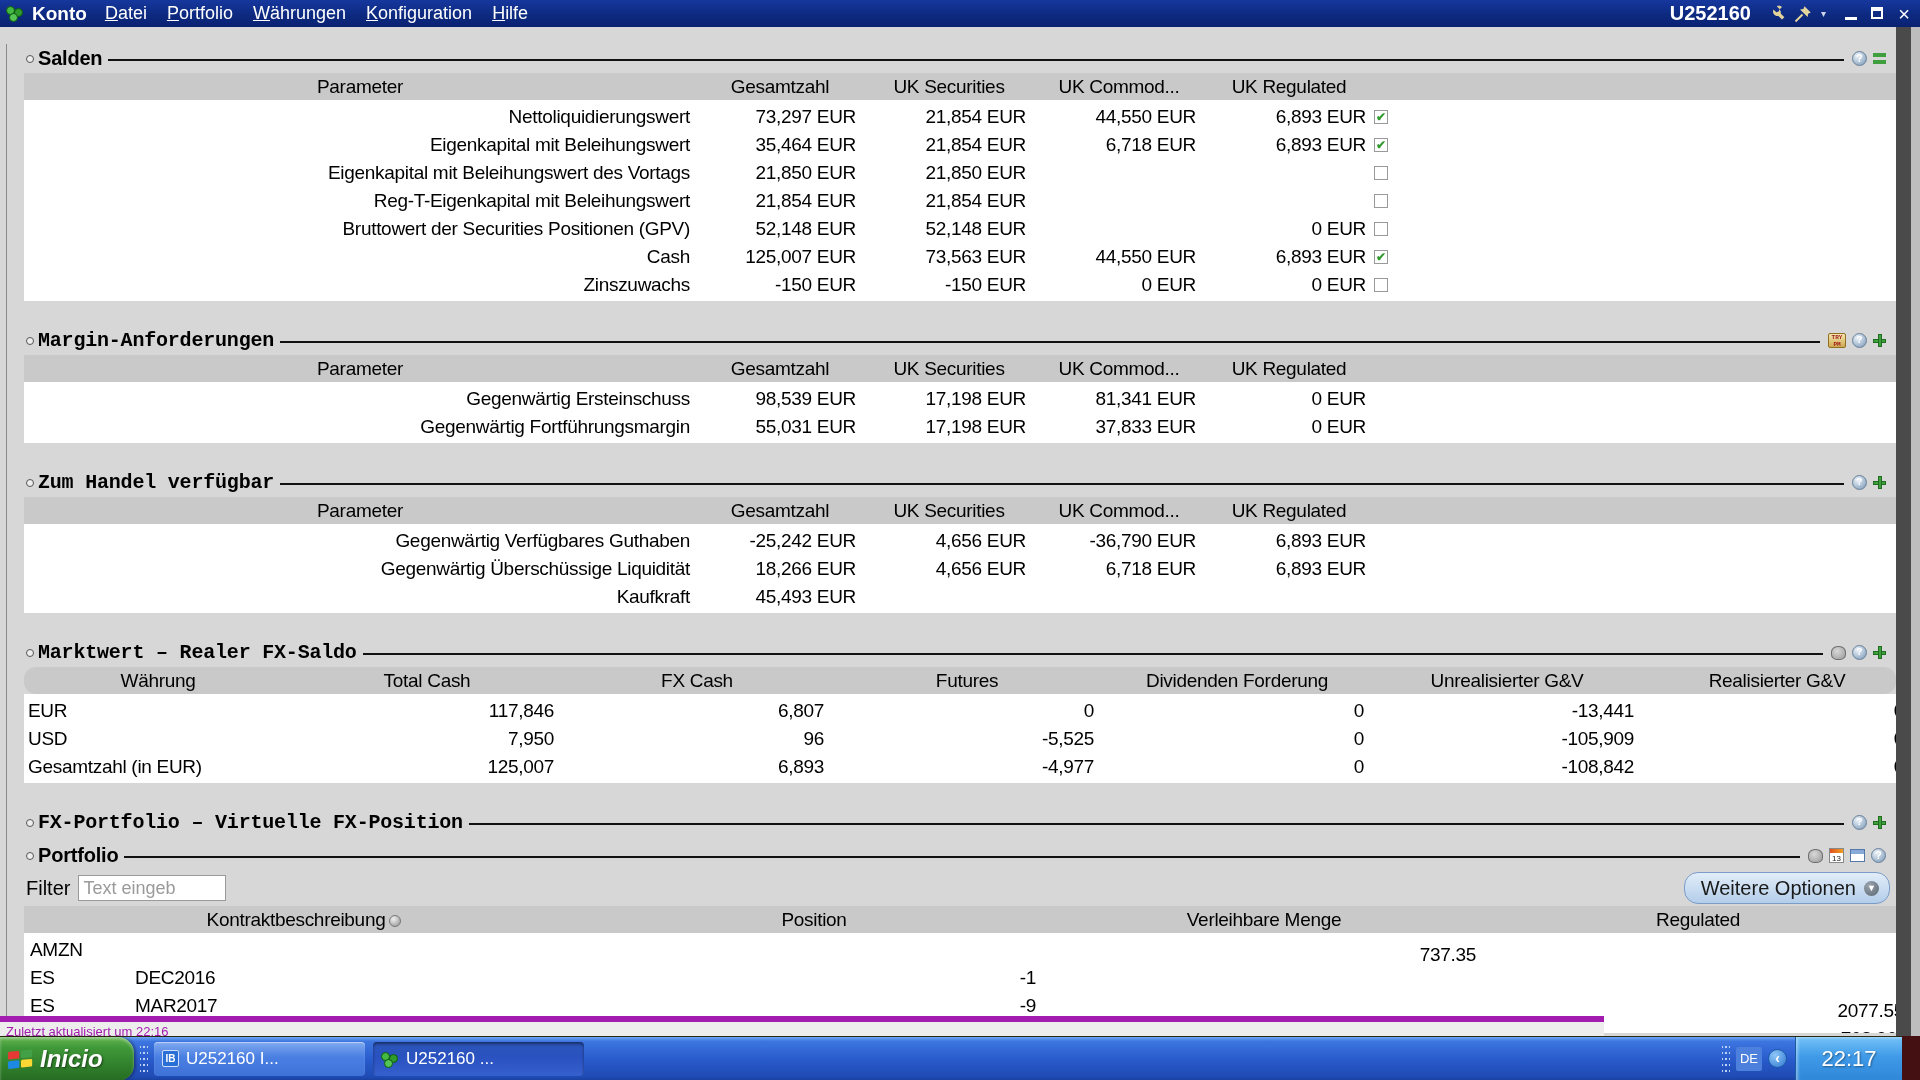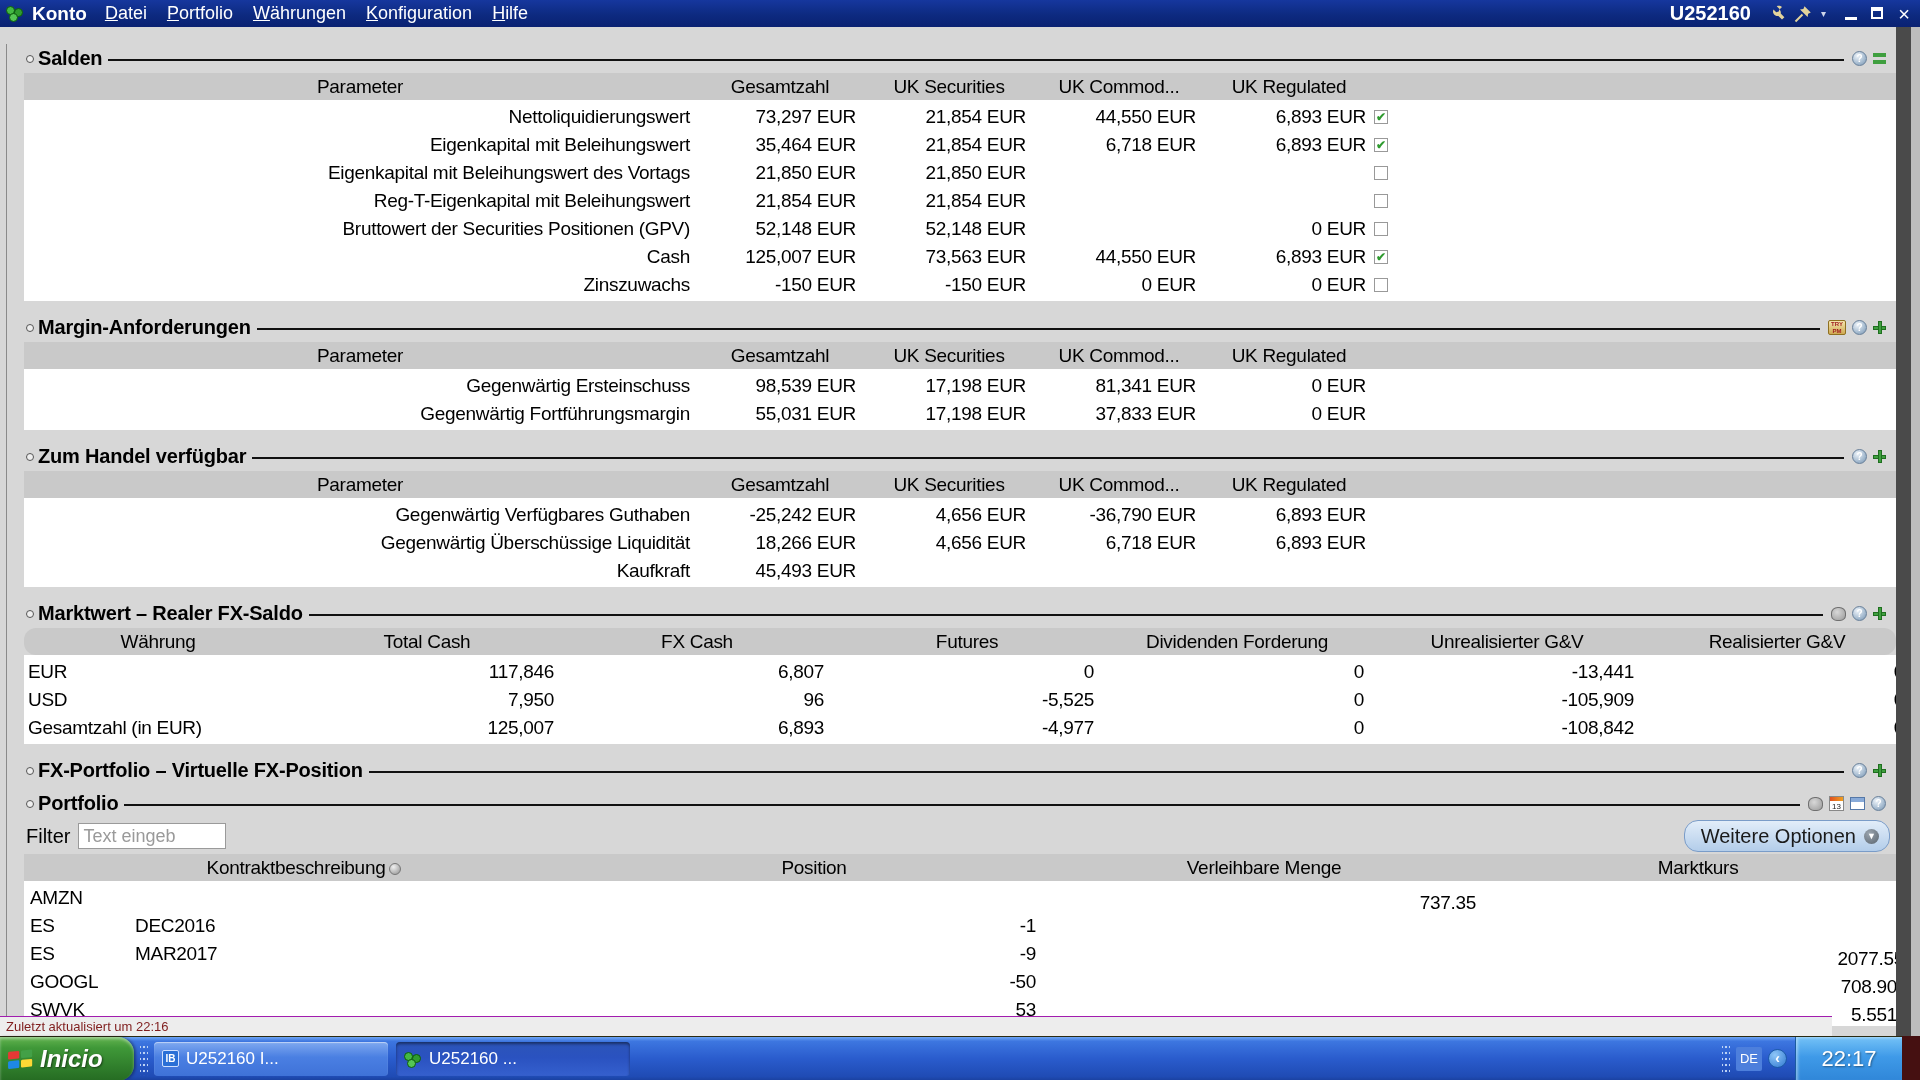"Margin-Anforderungen" .mt { font-family: none -> Liberation Mono, monospace; margin-top: 12px -> 25px }
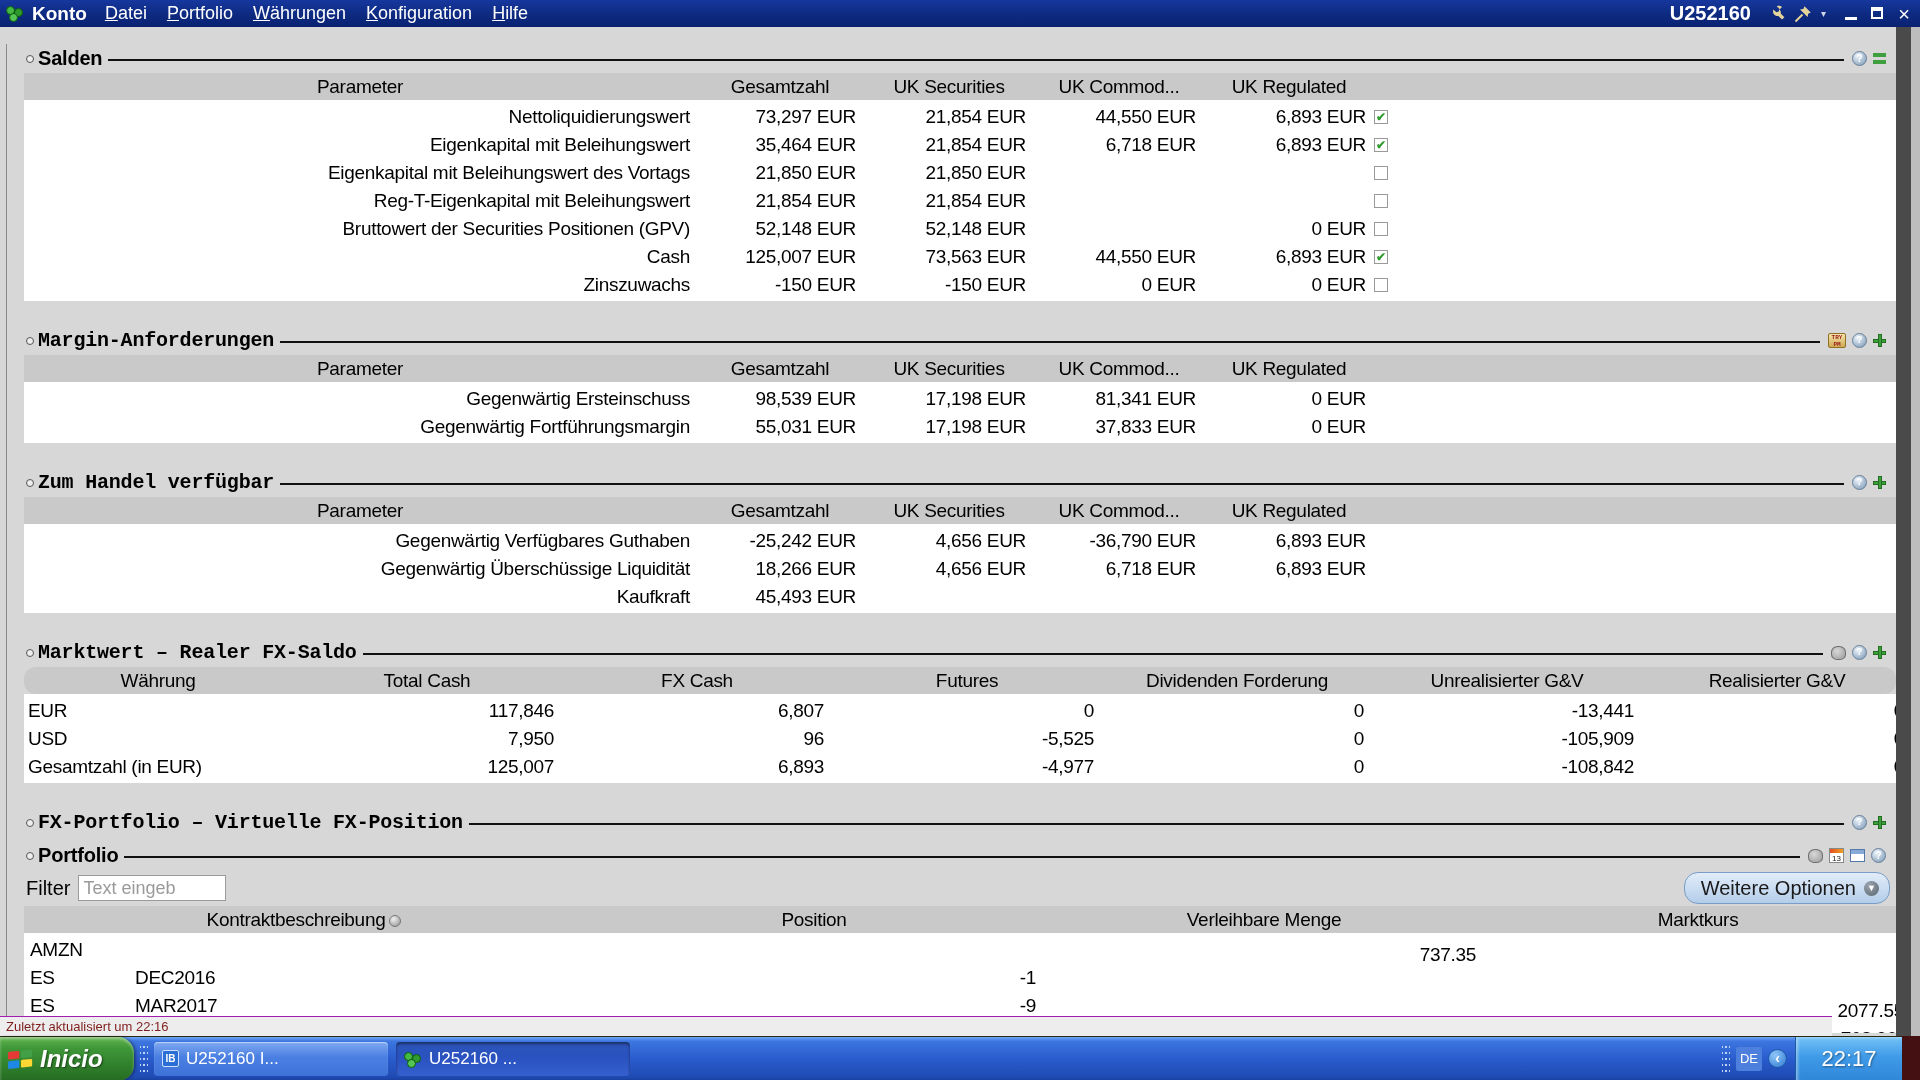"Marktkurs" div.c { text: Marktkurs -> Regulated }
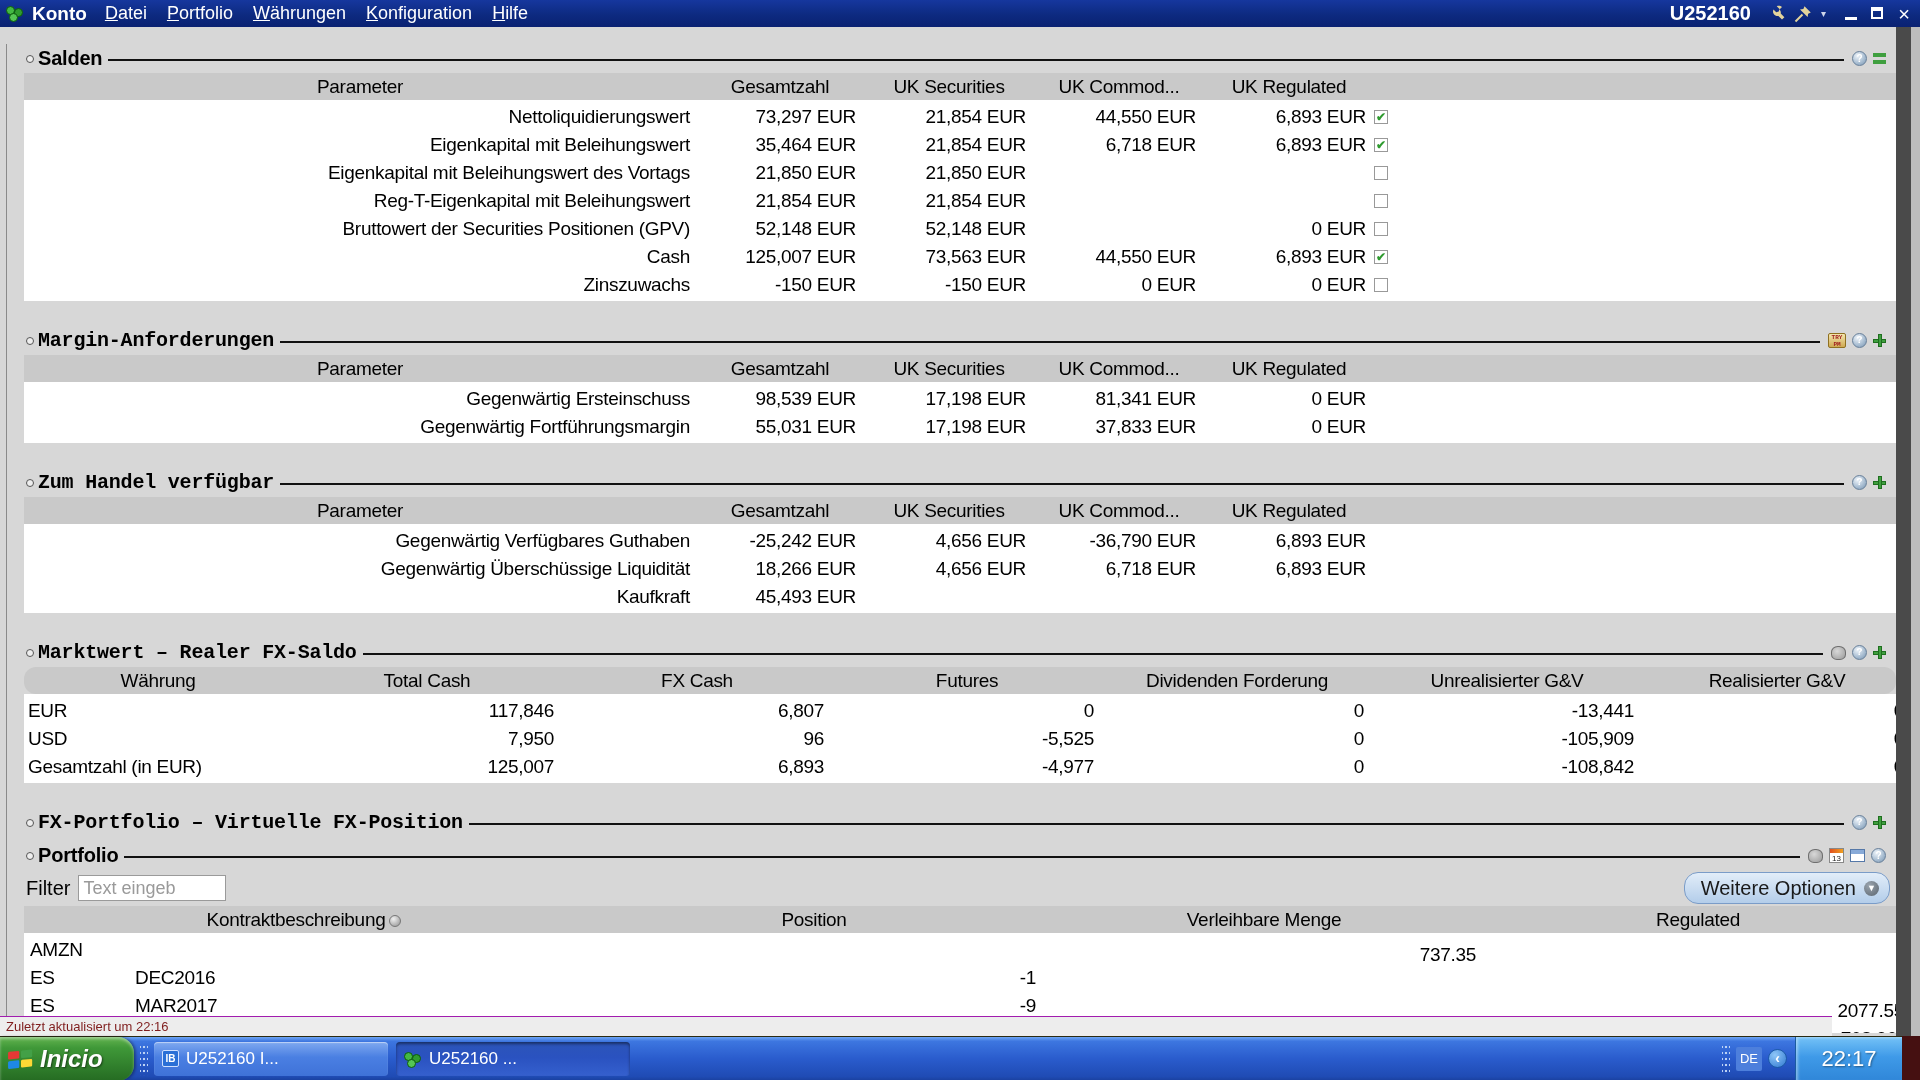"Zuletzt aktualisiert um 22:16" .statusbar { border-top: 1px solid #a21caf -> 6px solid #a21caf; color: #7f1d1d -> #a21caf; width: 1832px -> 1604px }
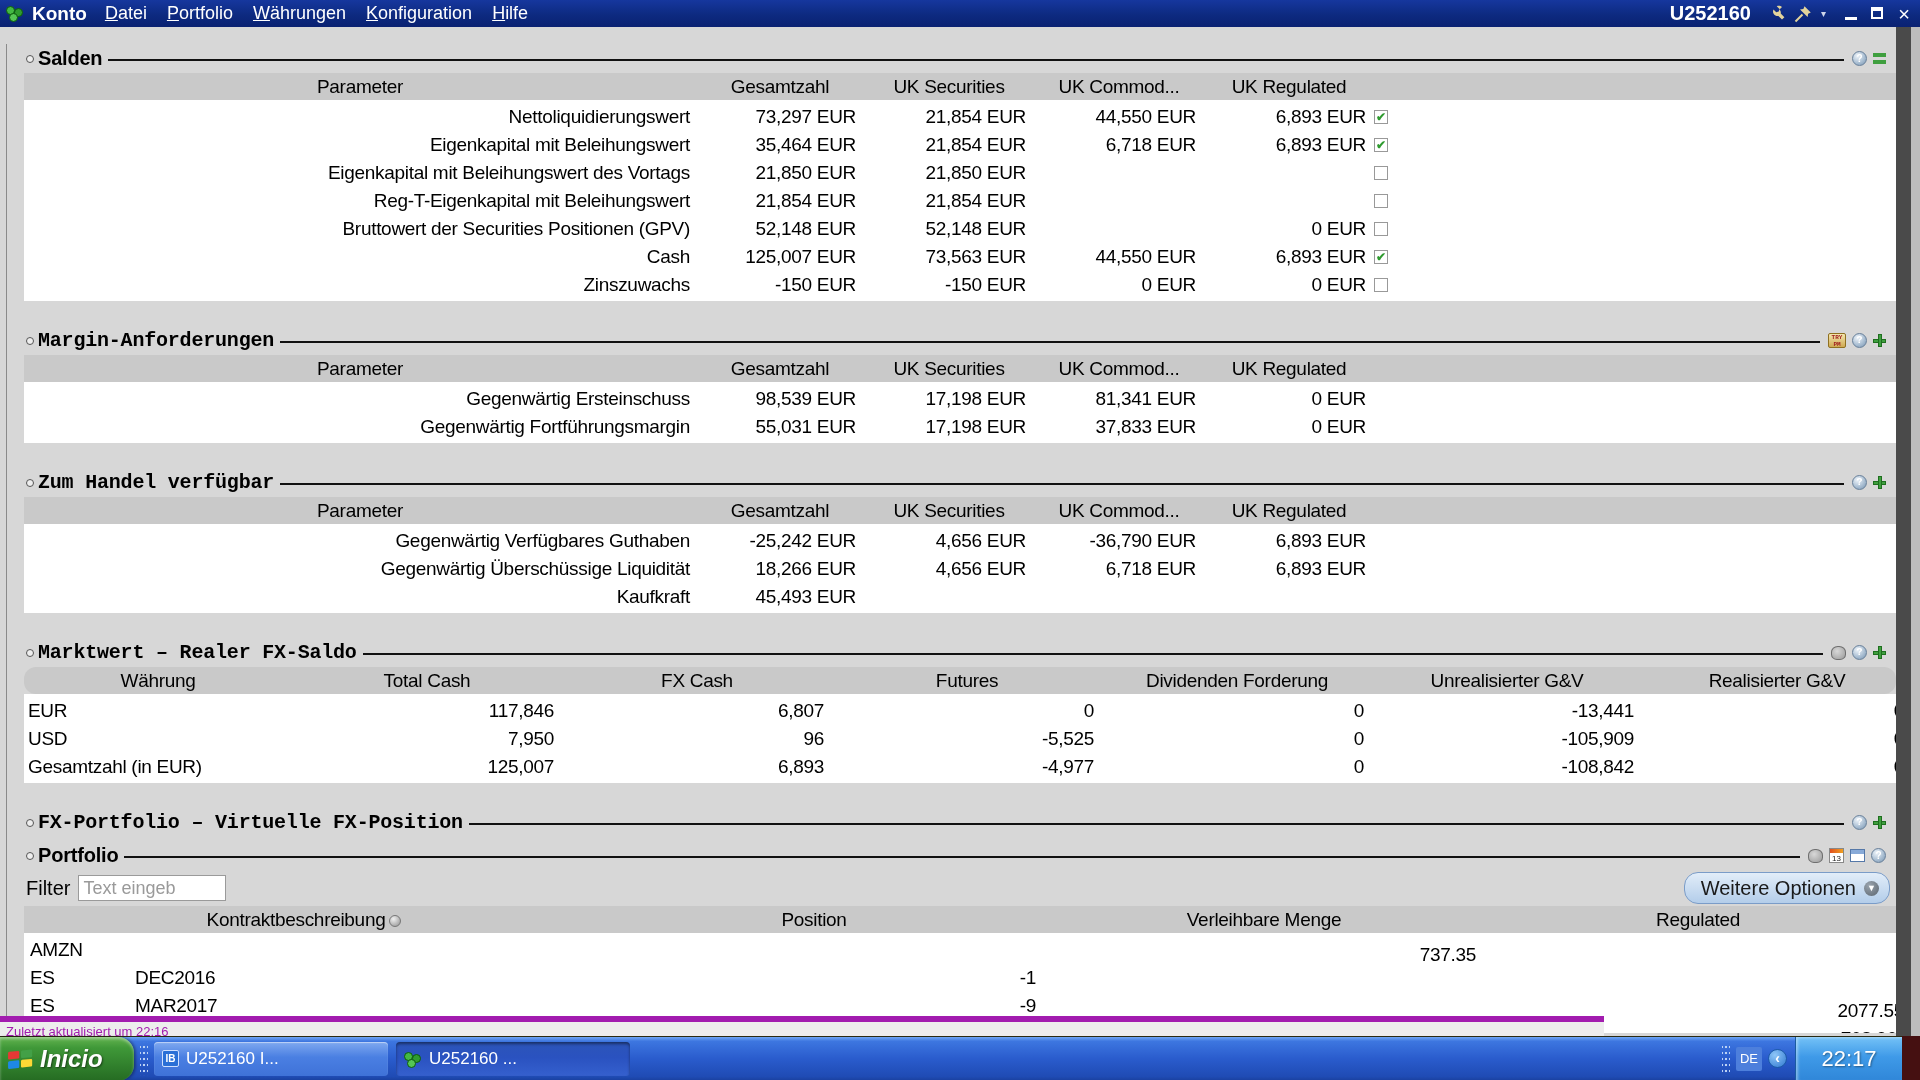"IB" .task-btn { width: 234px -> 211px }
